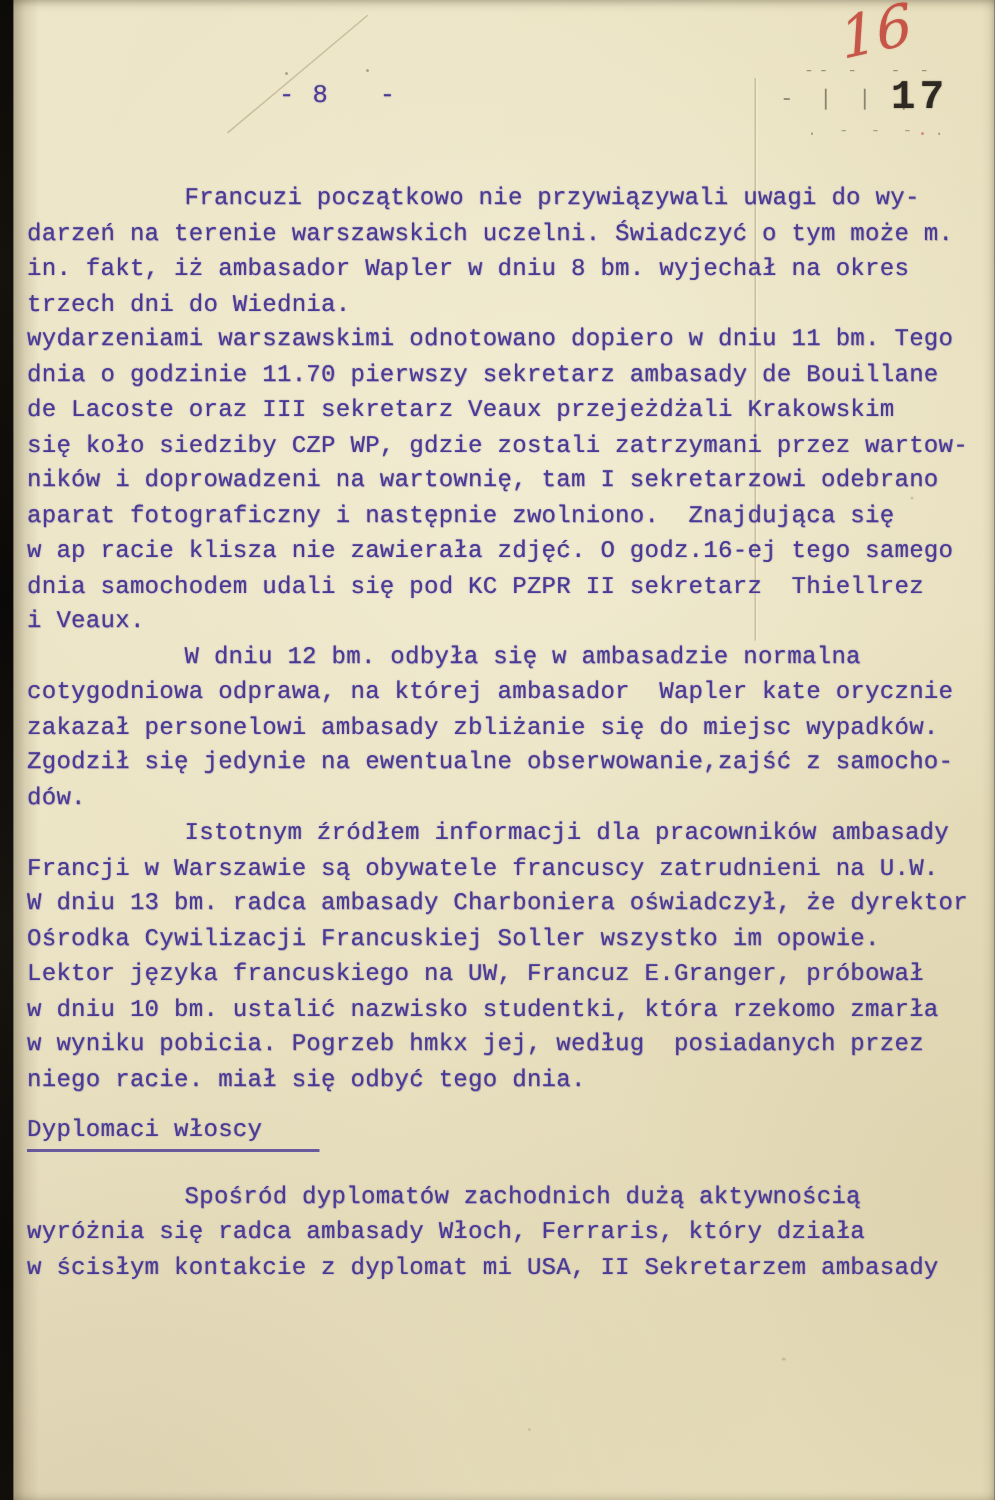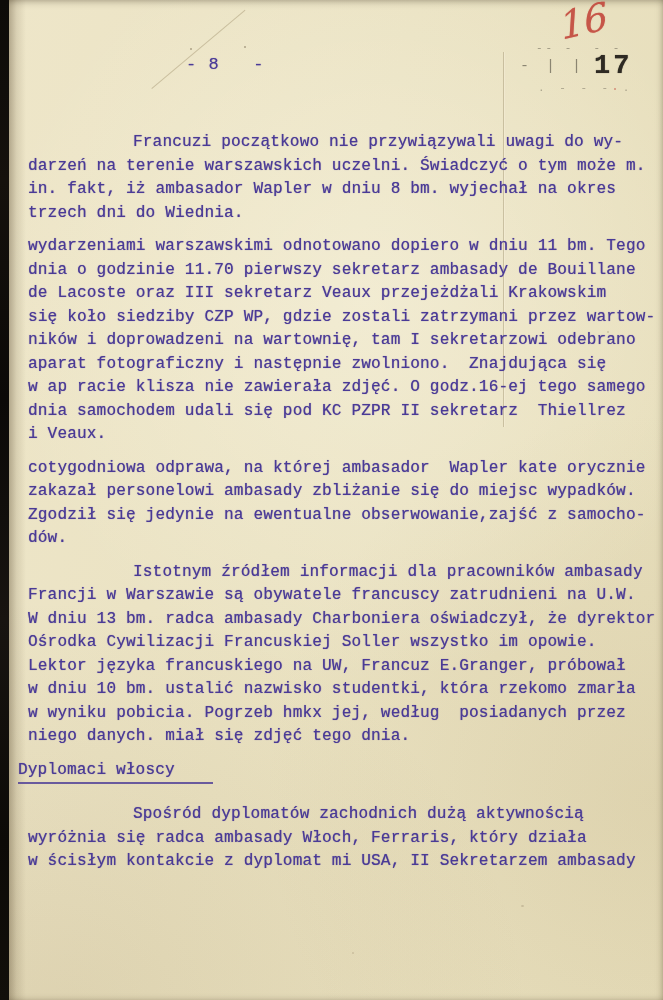"Francuzi początkowo nie przywiązywali" .para { margin: 10px -> 0 }
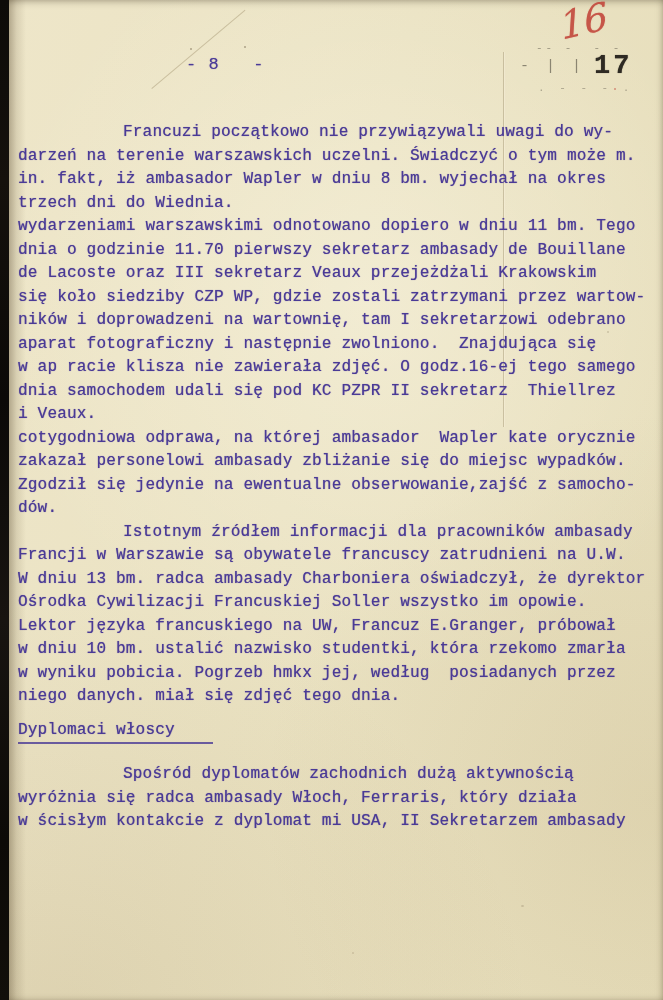"W dniu 12 bm. odbyła" div.line { html: none -> <div>W dniu 12 bm. odbyła się w ambasadzie normalna</div> }
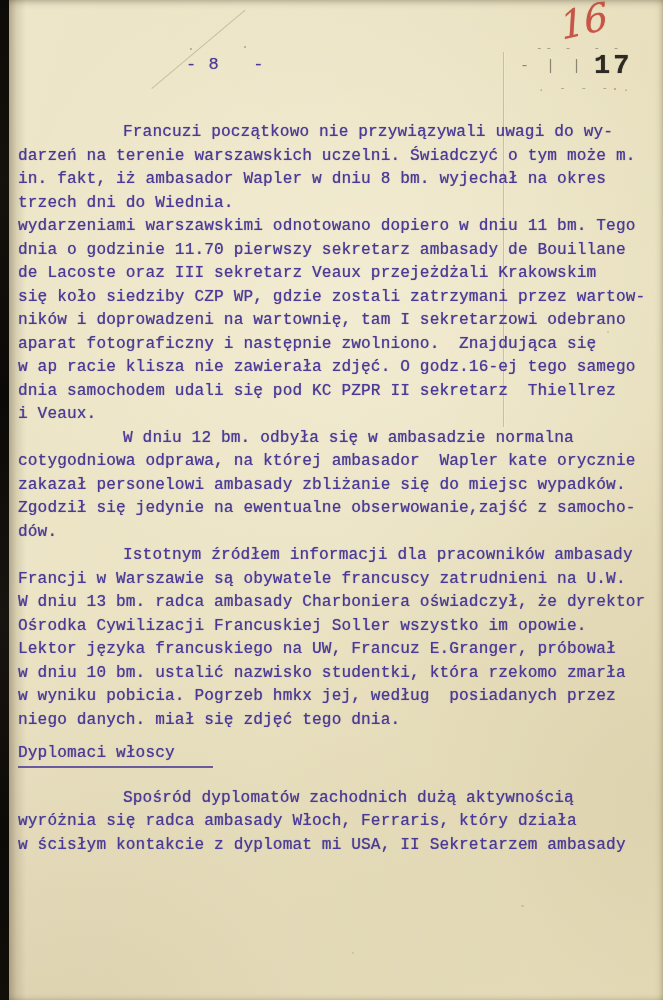"niego danych. miał się zdjęć" div.line { text: danych. miał się zdjęć -> racie. miał się odbyć }
